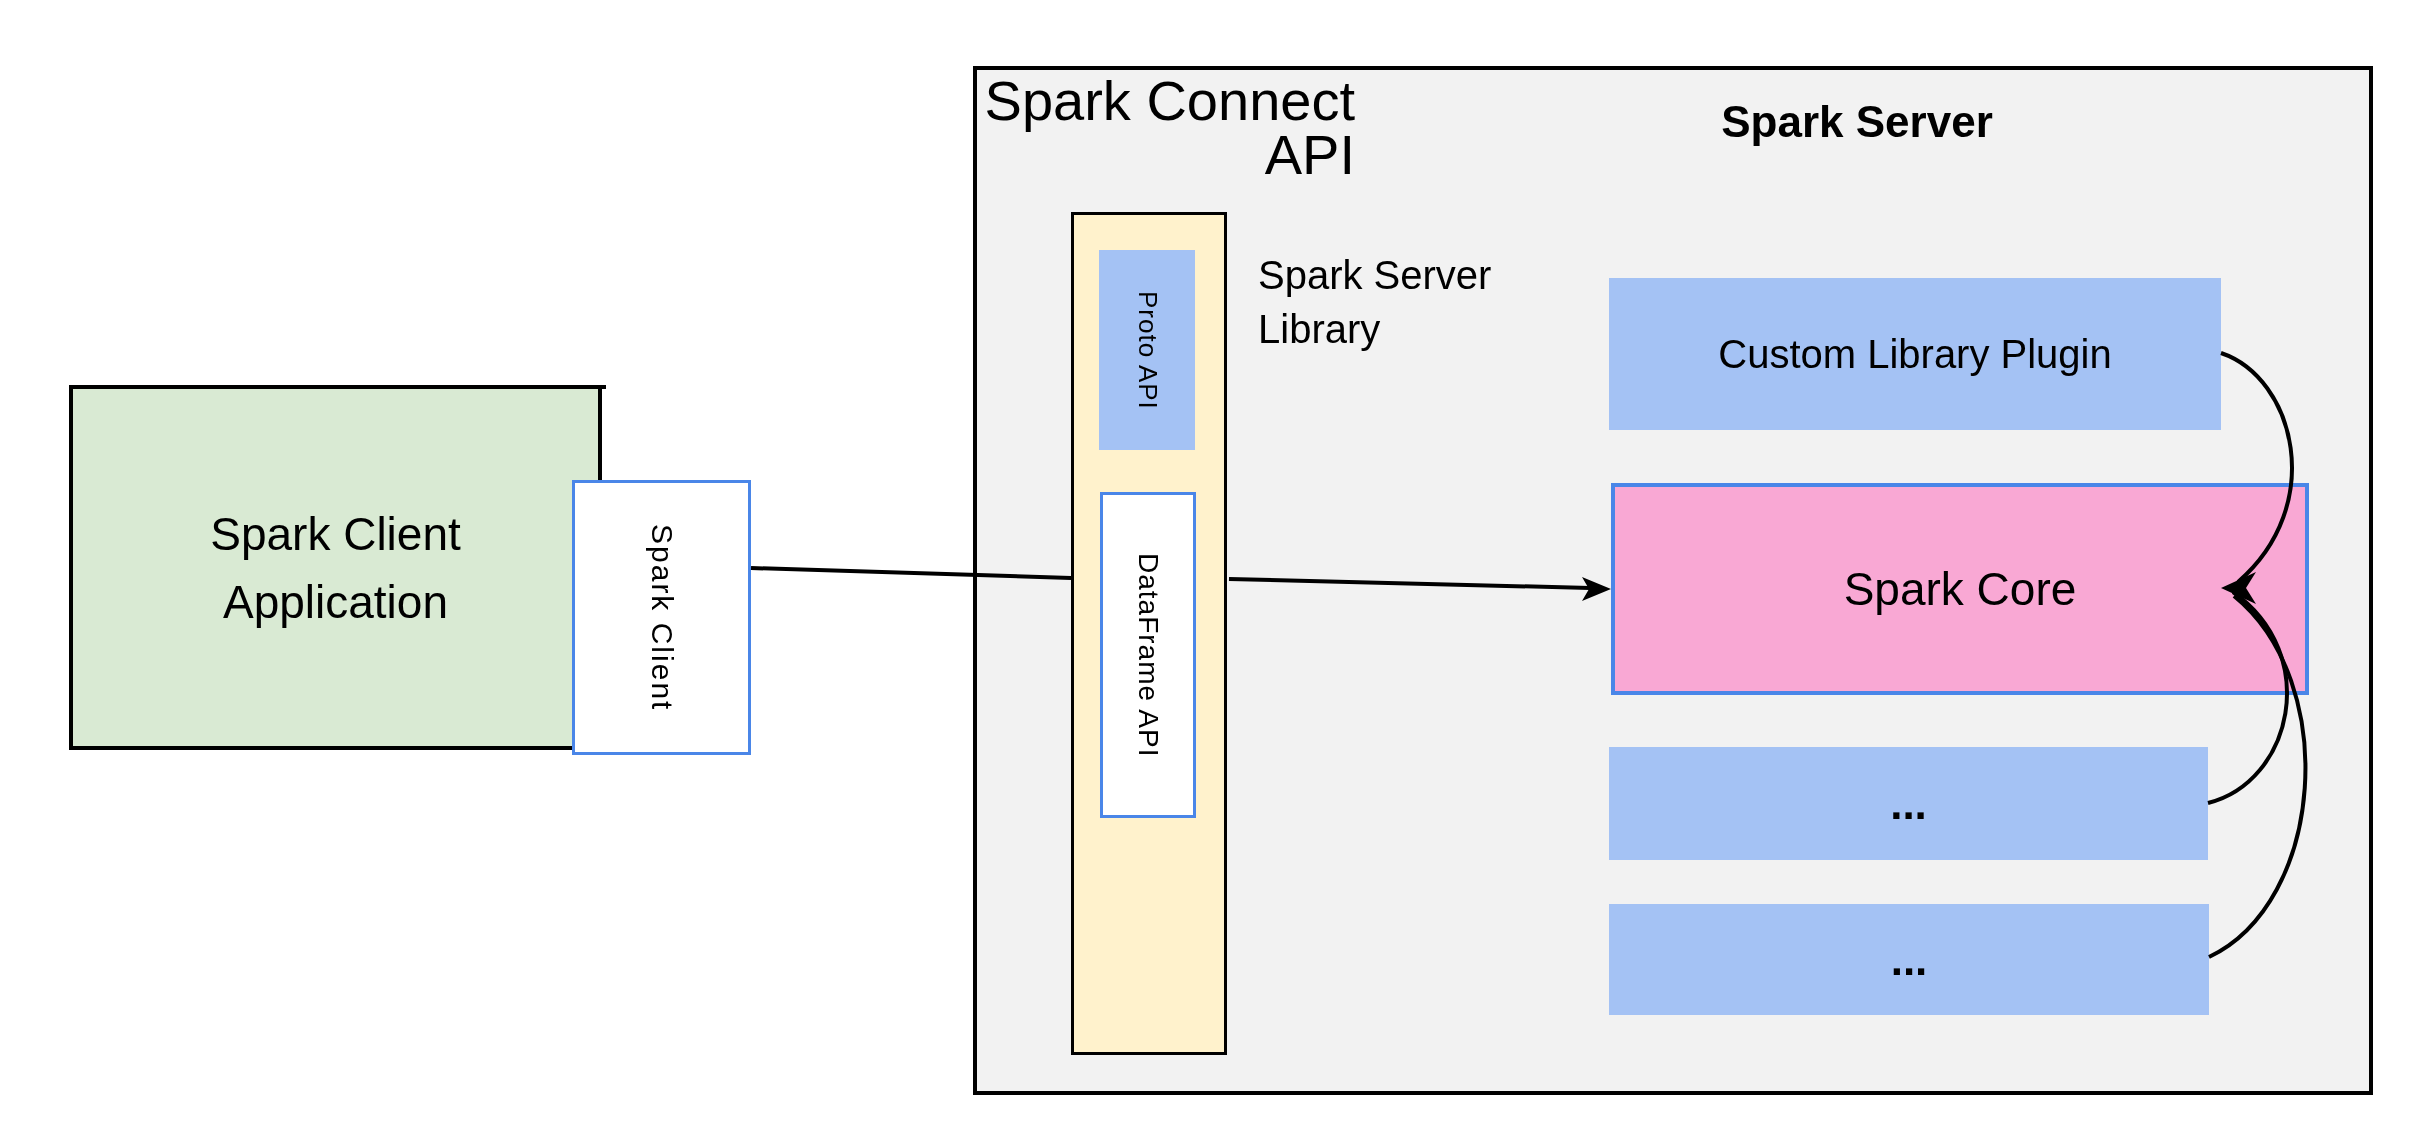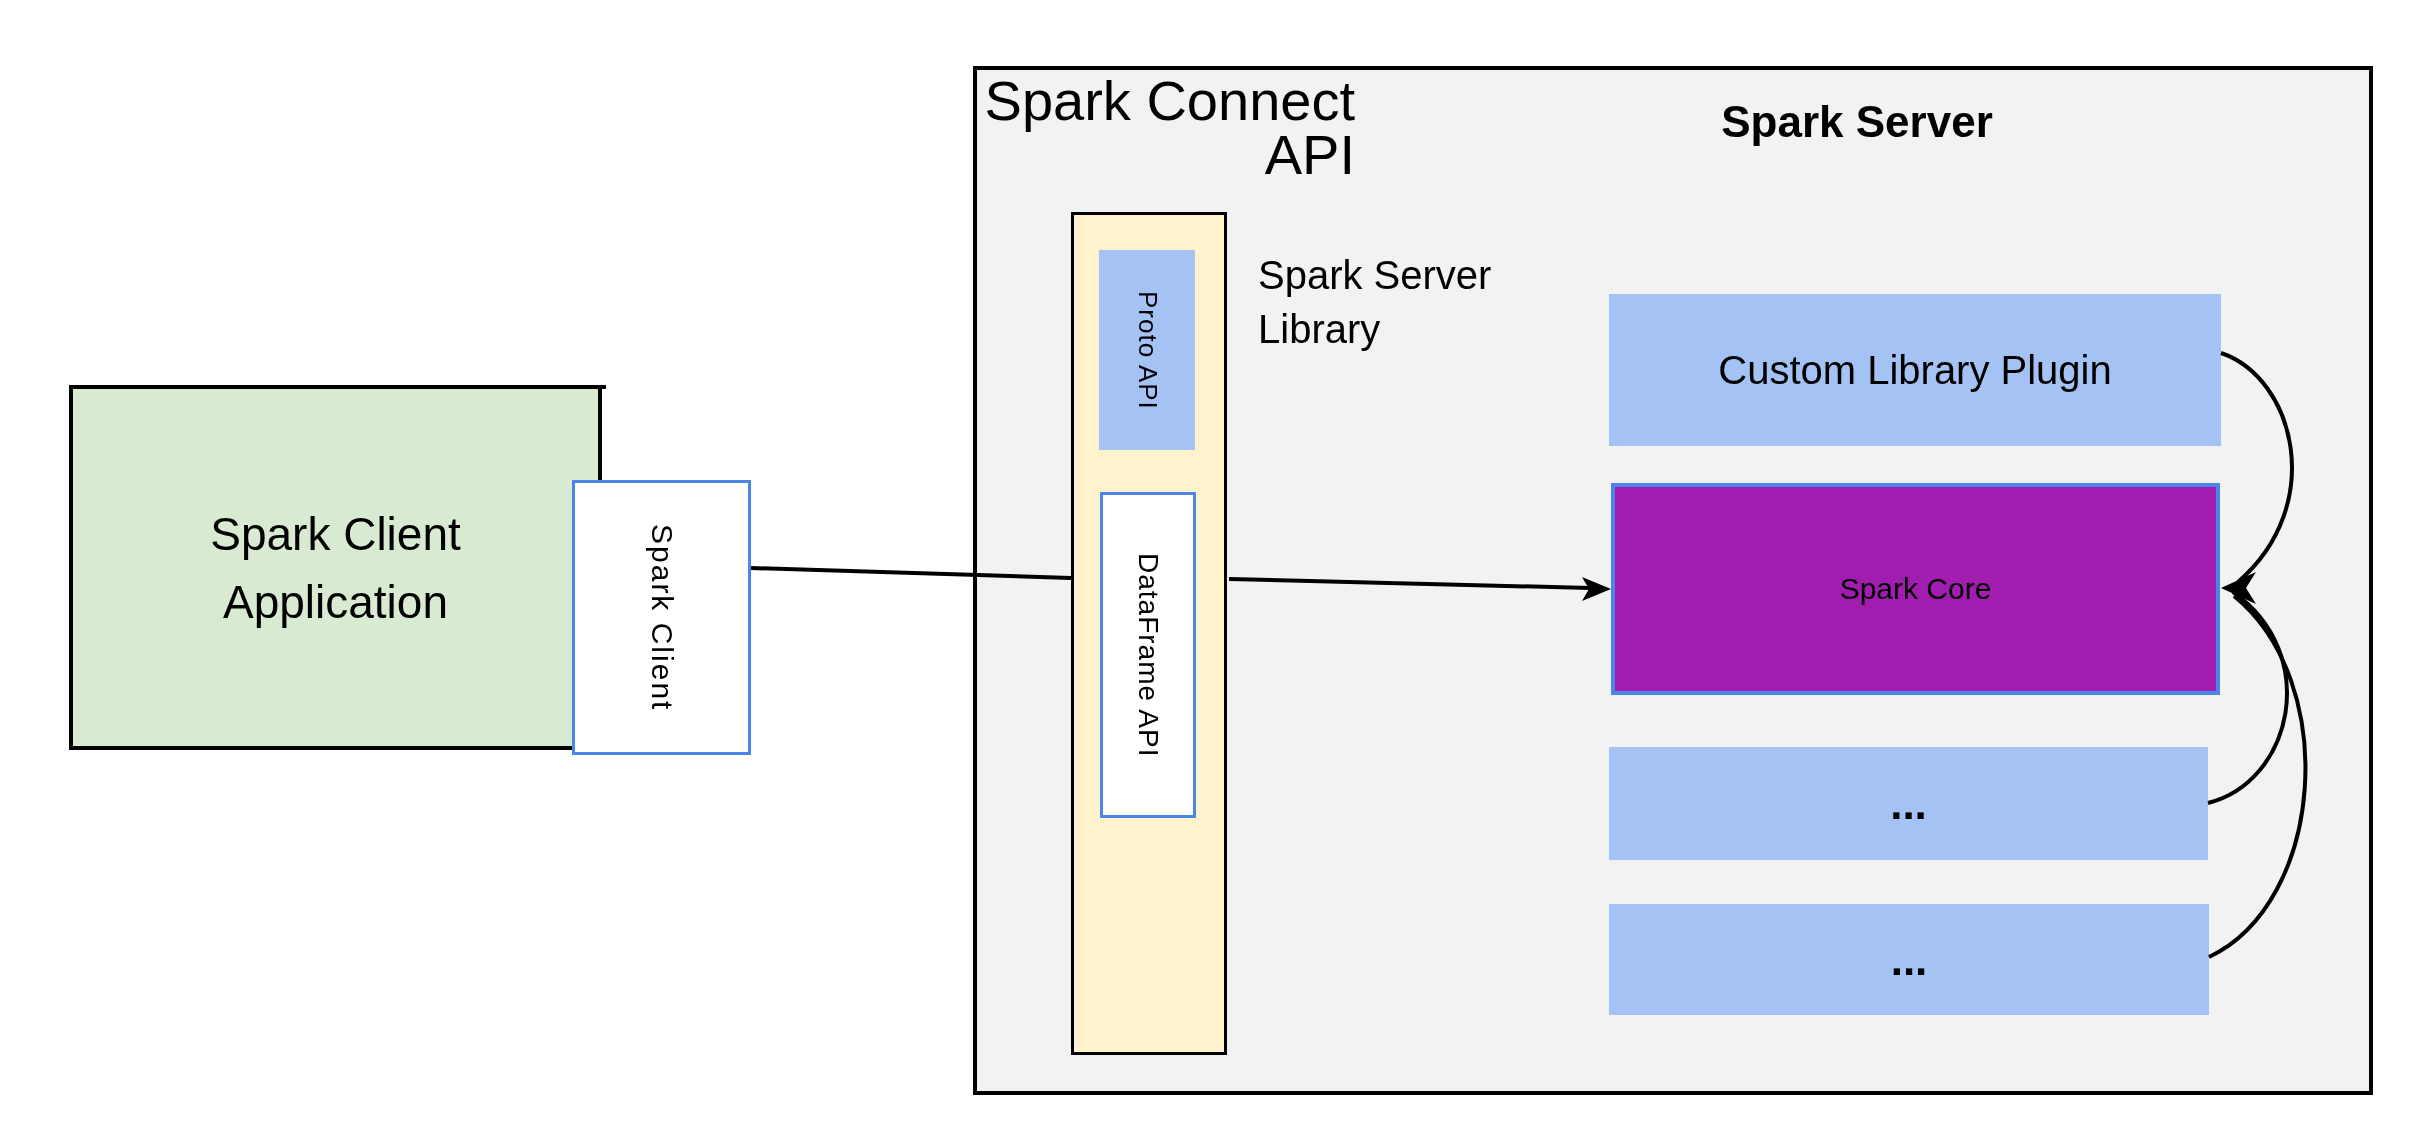"Custom Library Plugin" .plugin-box { margin-top: 16px -> none }
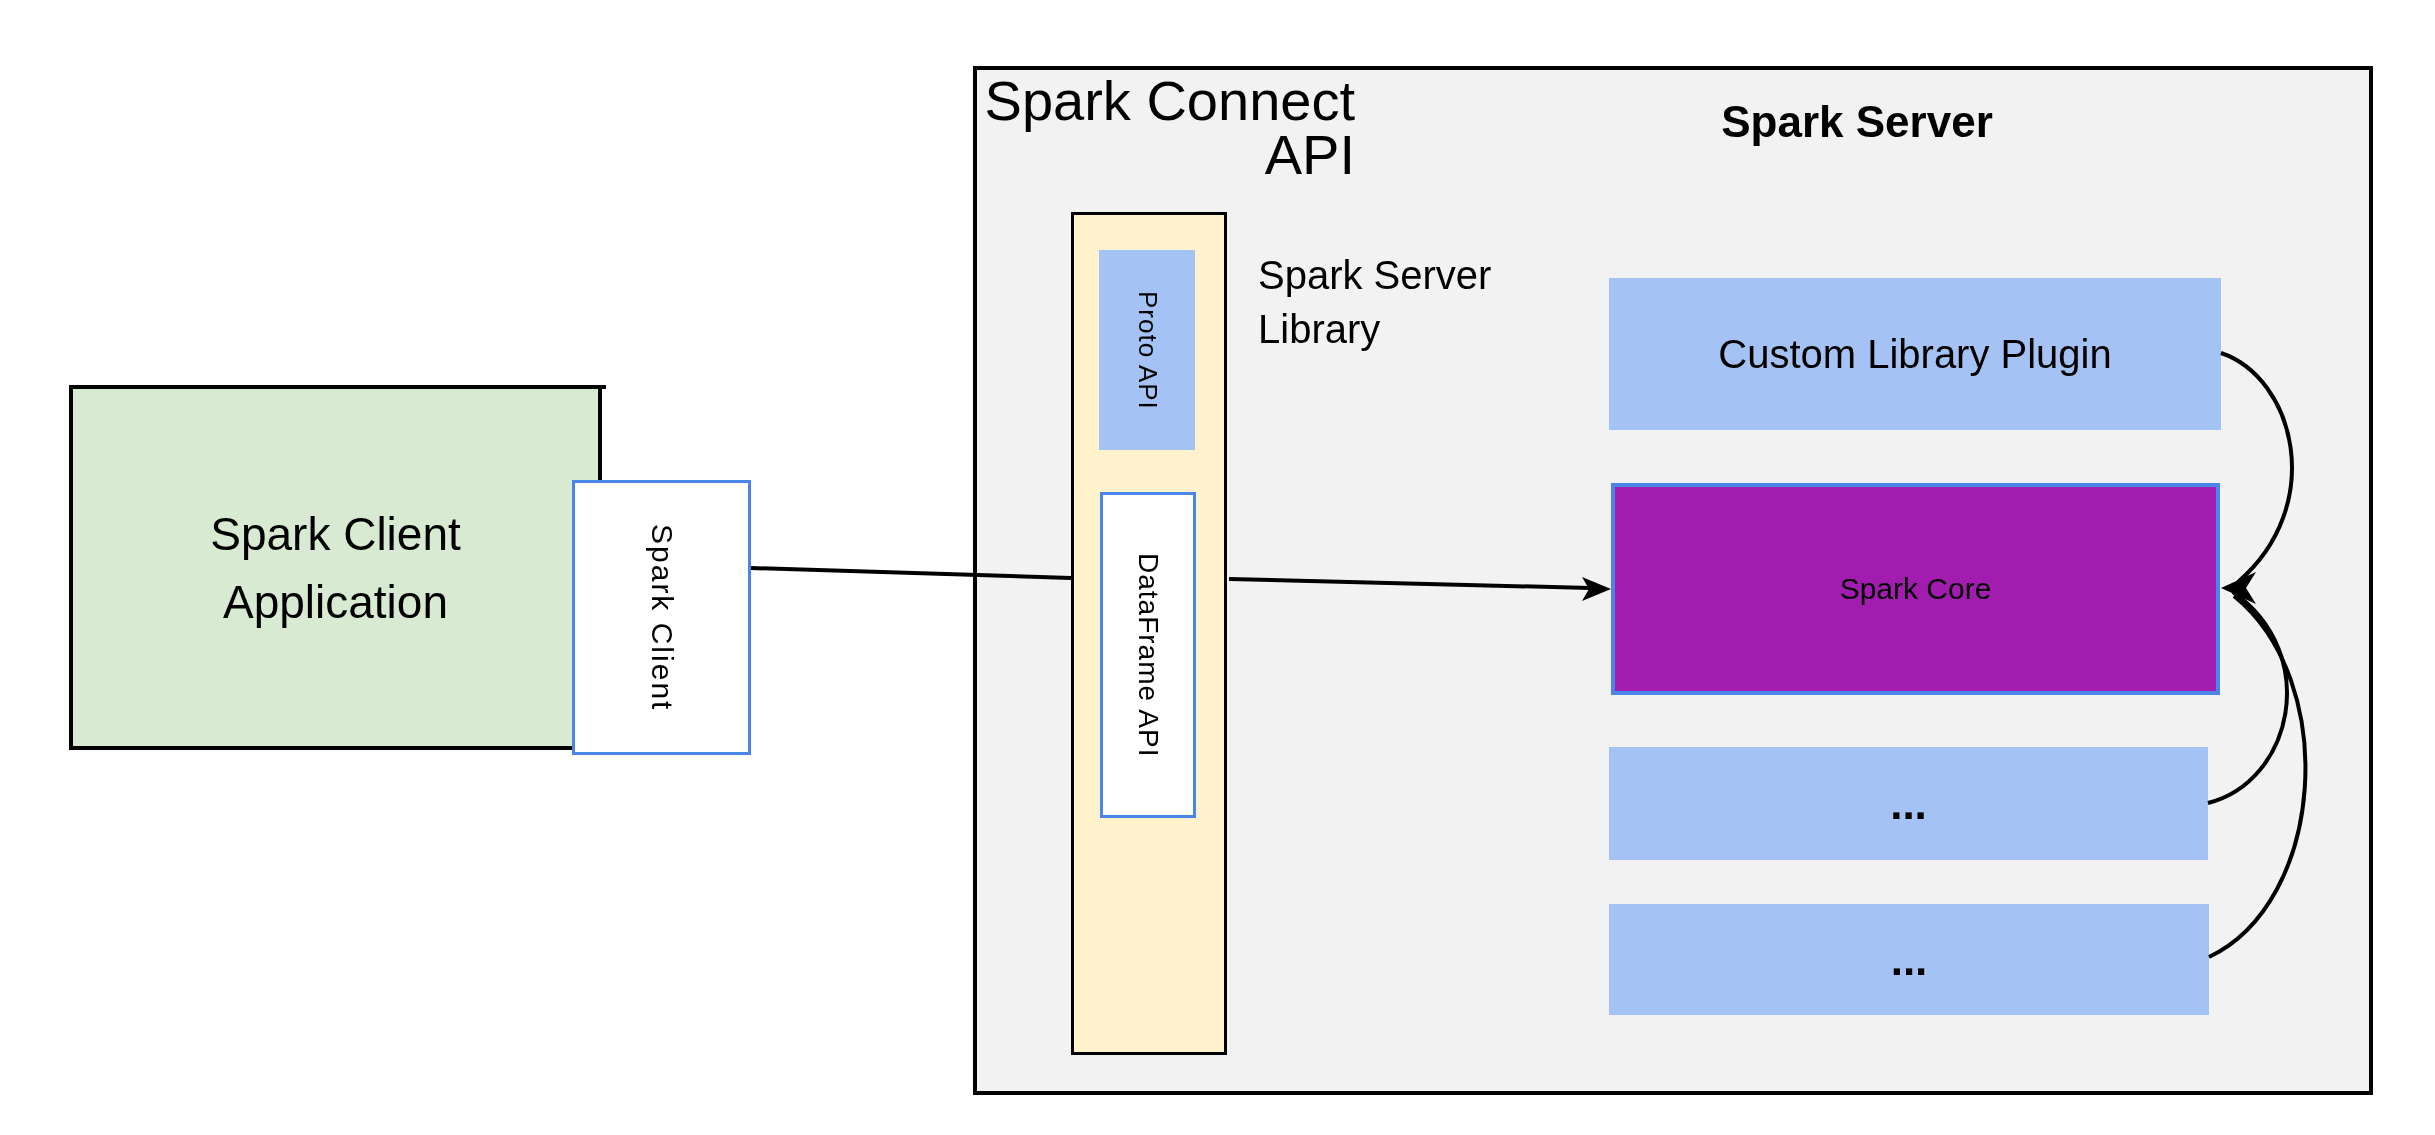"Spark Core" .core-box { background: #a21caf -> #f9a8d4; font-size: 30px -> 46px; width: 609px -> 698px }
